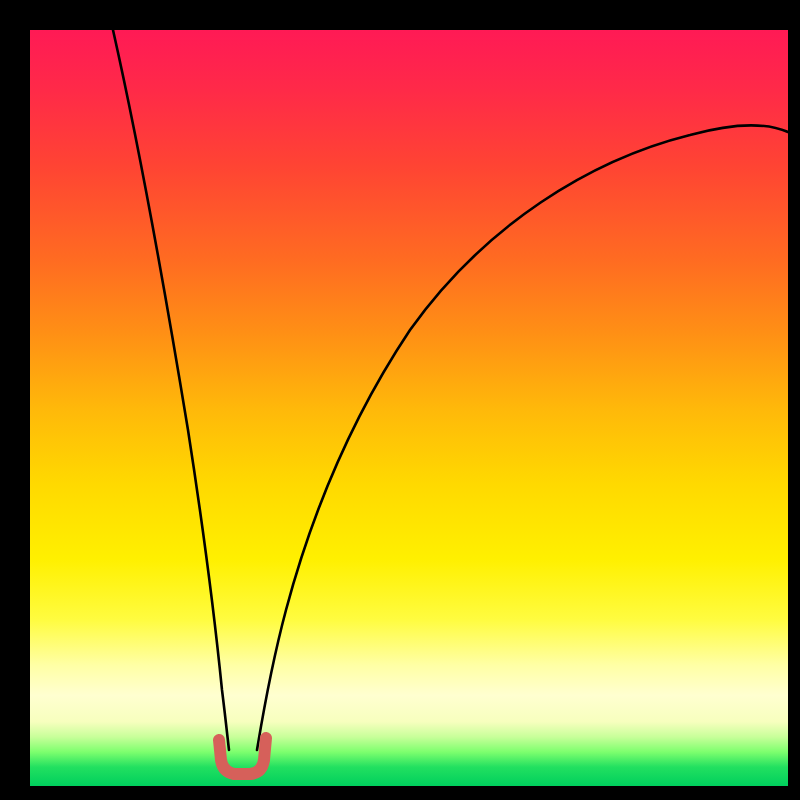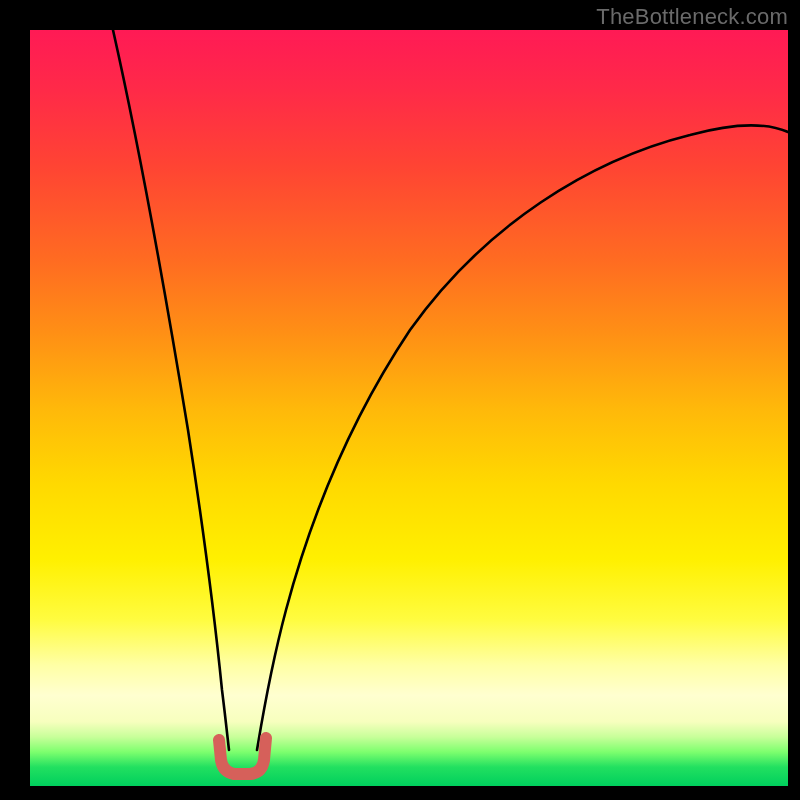"TheBottleneck.com" div.watermark { html: <div>TheBottleneck.com</div> -> none }
